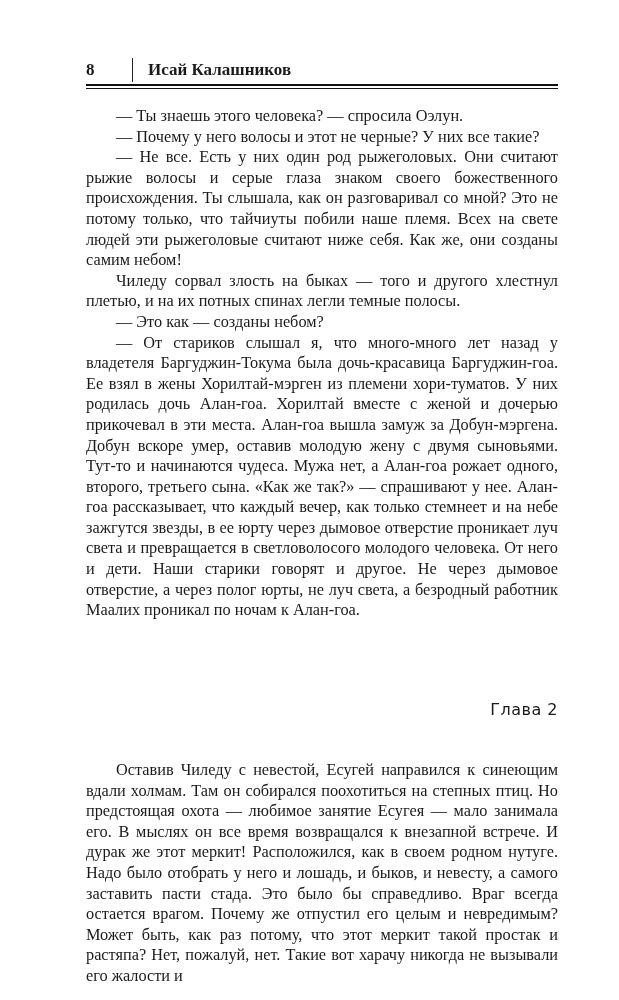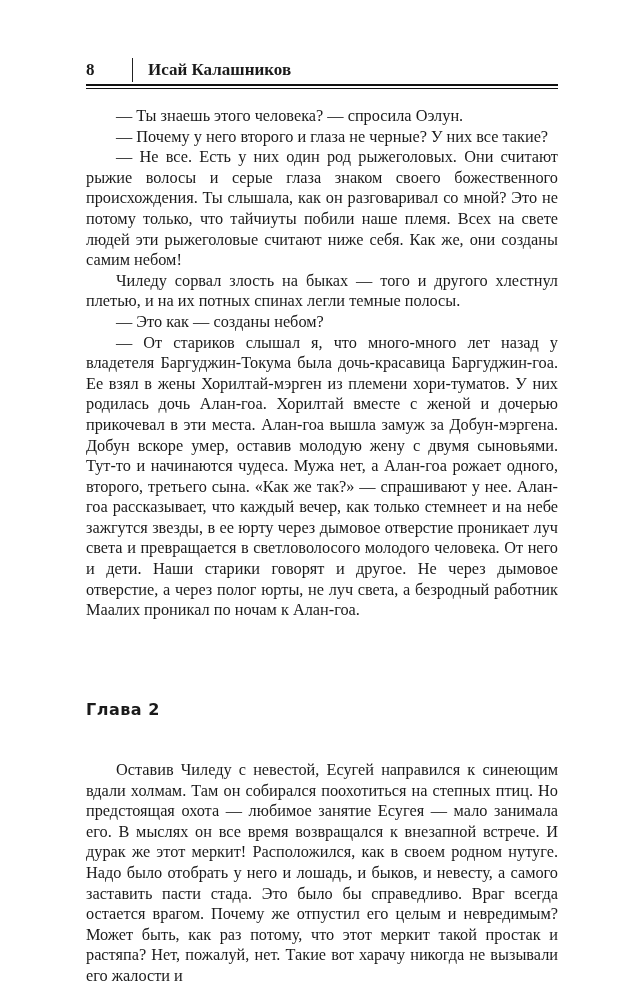"— Почему у него второго" p { text: второго и глаза -> волосы и этот }
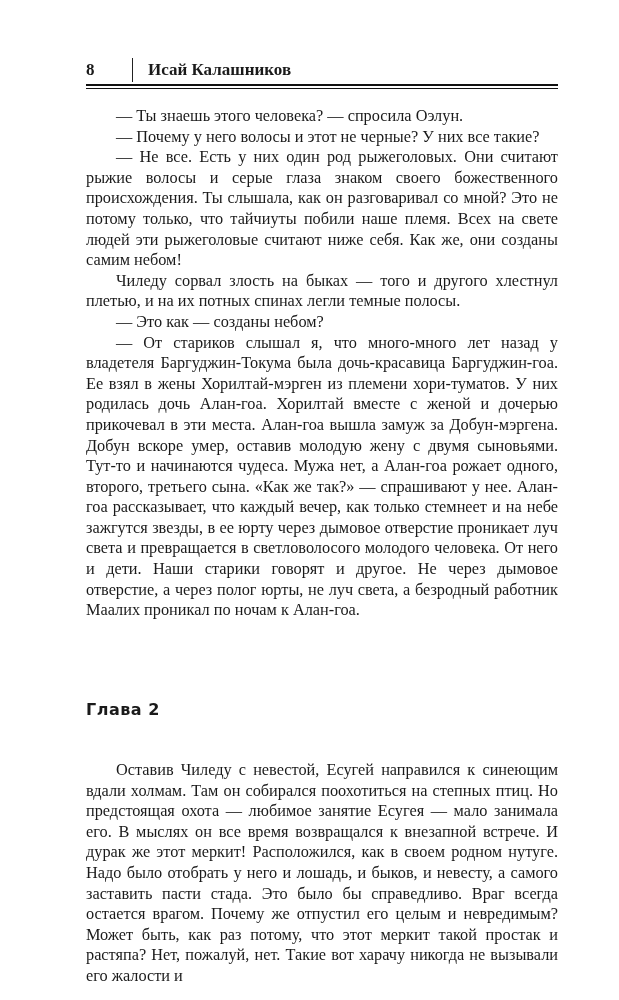"Глава 2" .chapter { font-weight: bold -> normal; text-align: left -> right }
